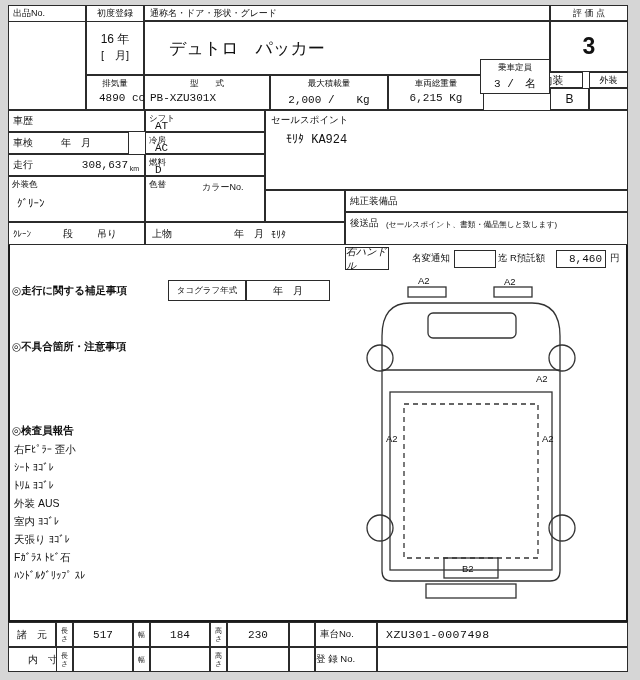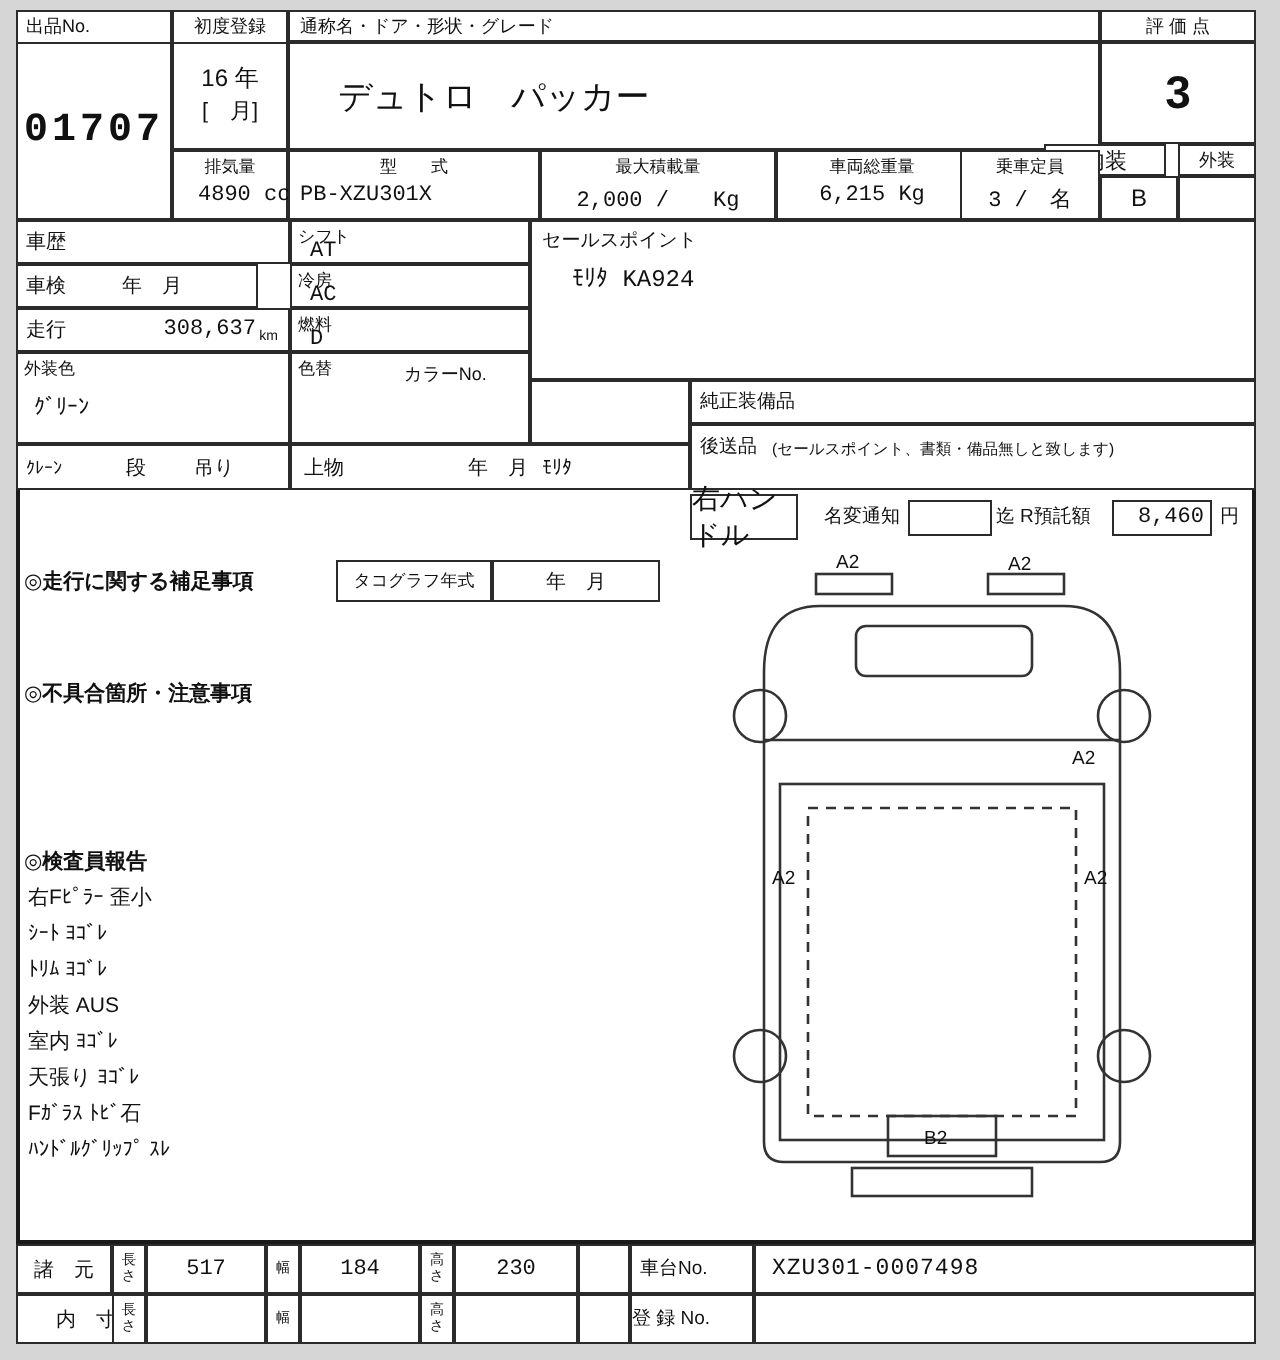"01707" div.bigno { html: <div>01707</div> -> none }
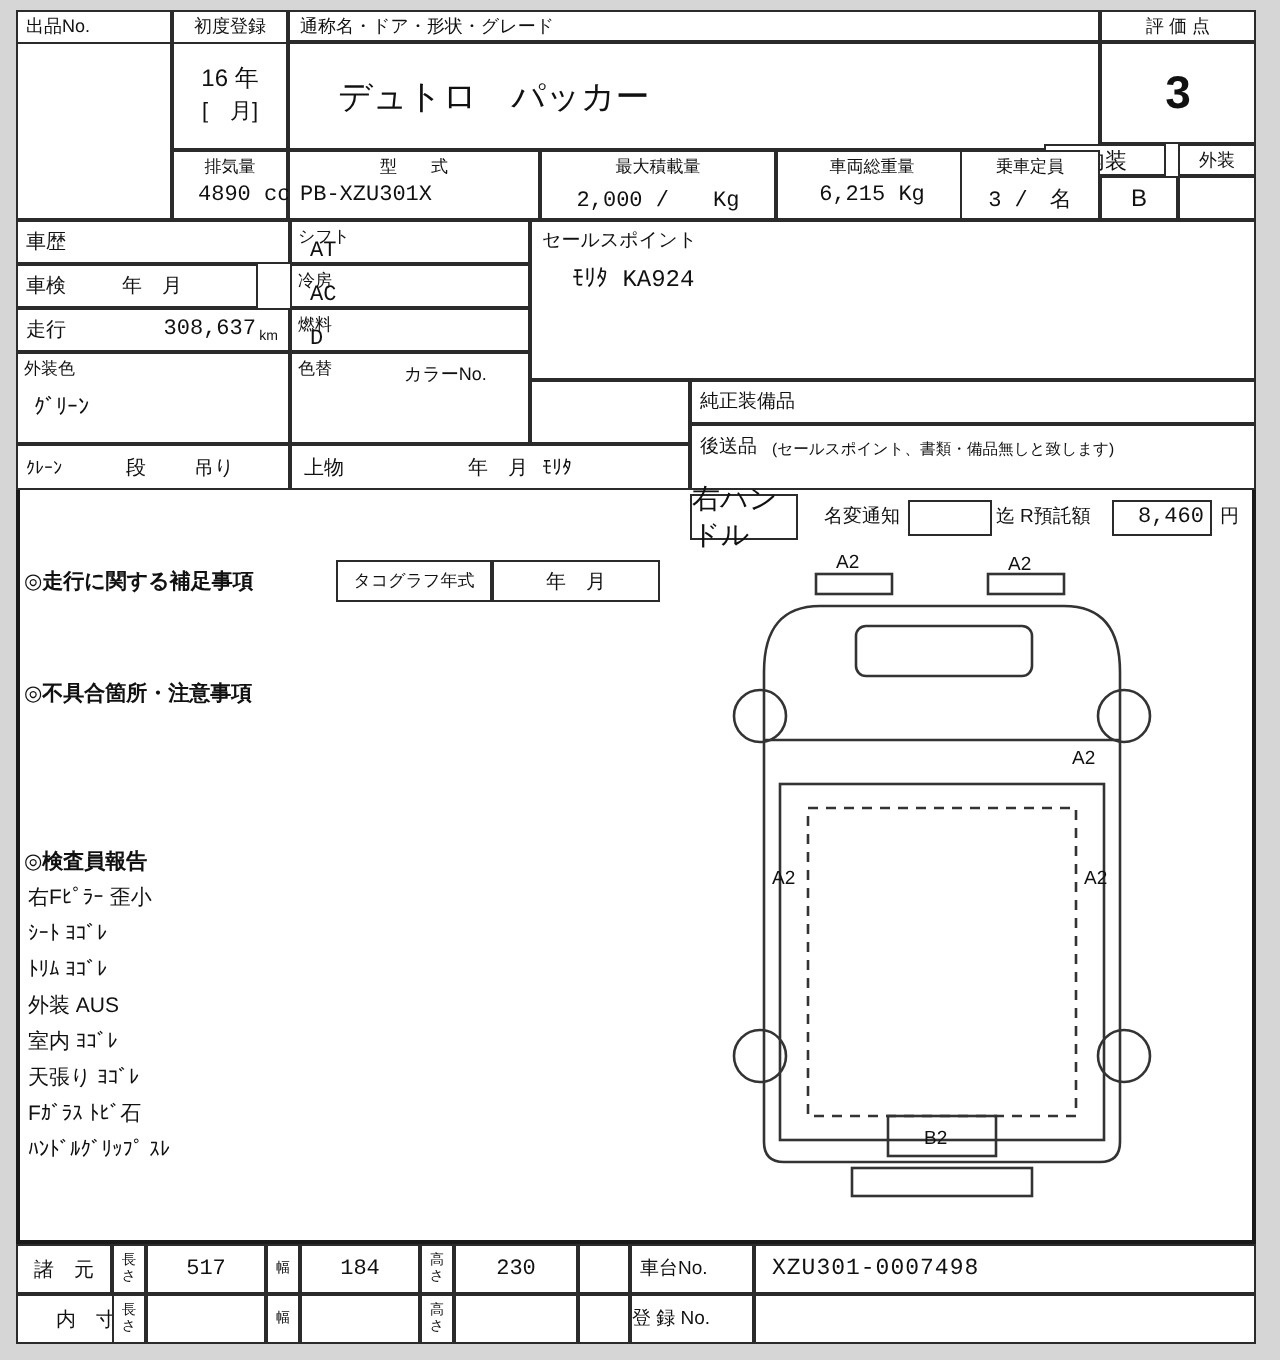"乗車定員" div.cell { top: 75px -> 59px }
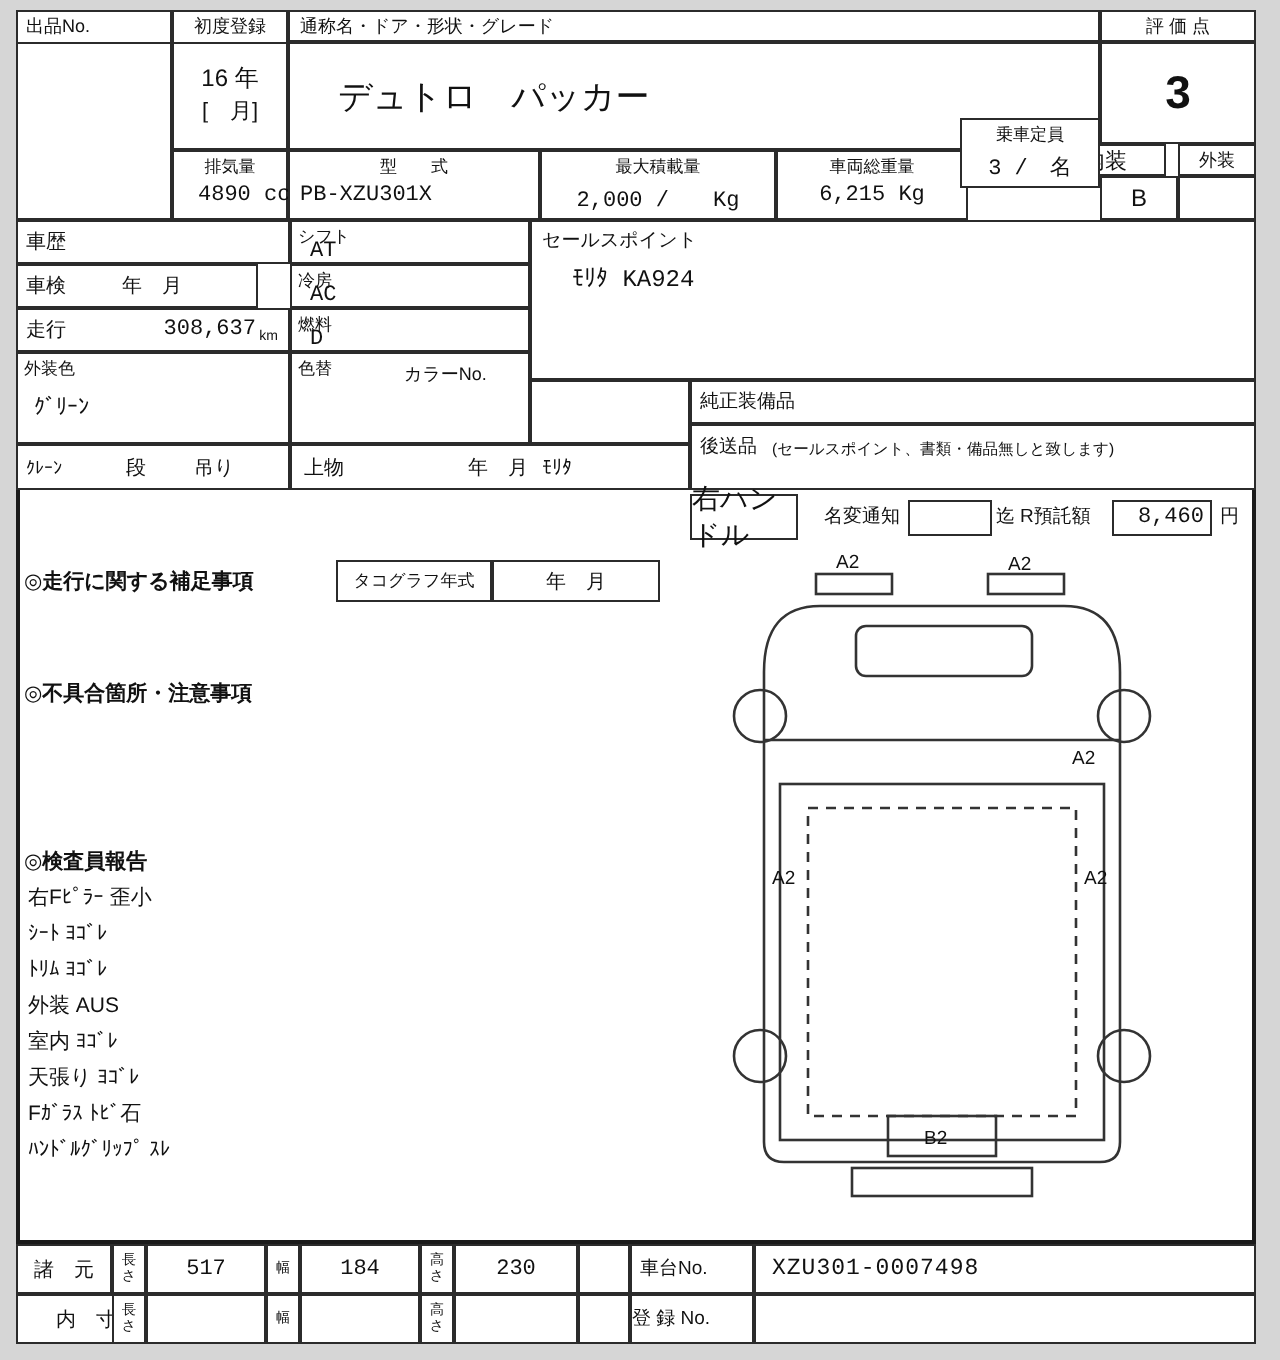"右ハンドル" div.cell { font-size: 14px -> 10px; font-style: none -> italic; width: 54px -> 44px }
